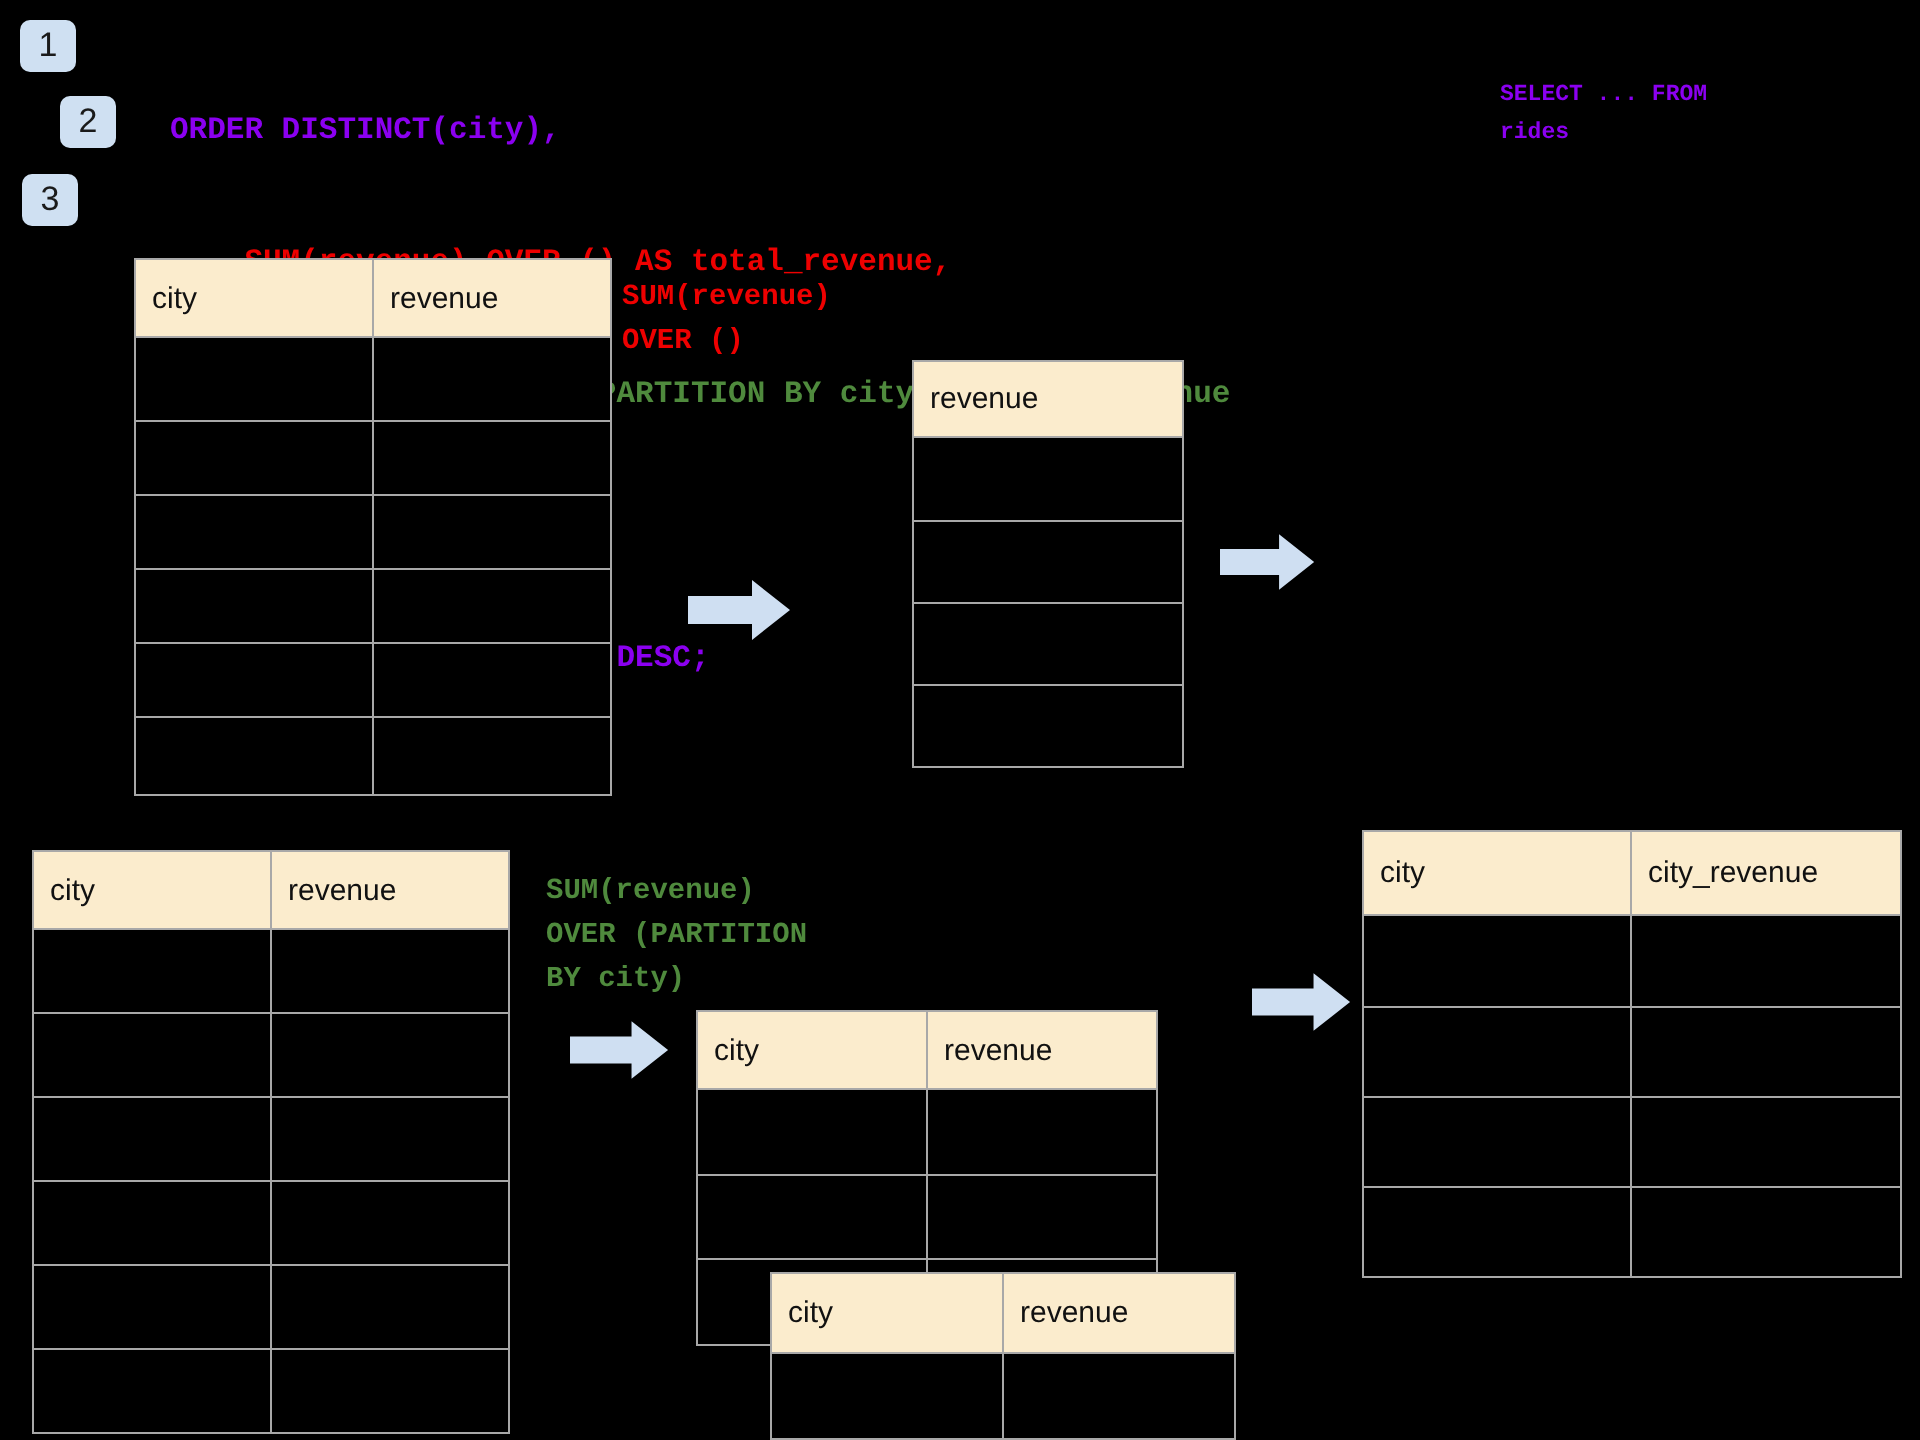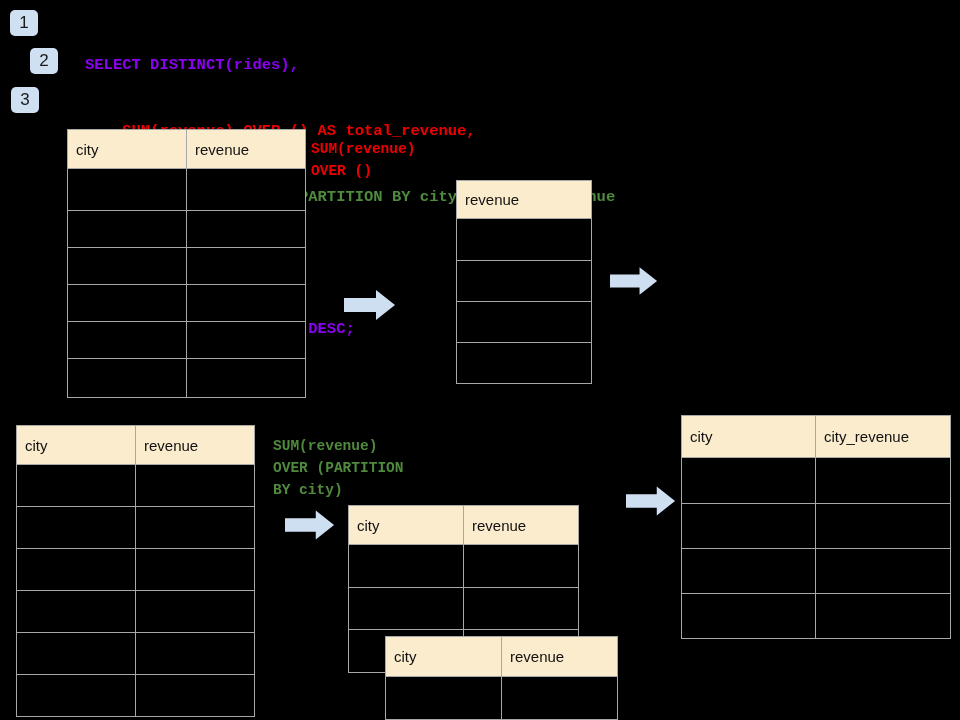"SELECT ... FROM" div.sidenote { html: none -> <div>SELECT ... FROM rides</div> }
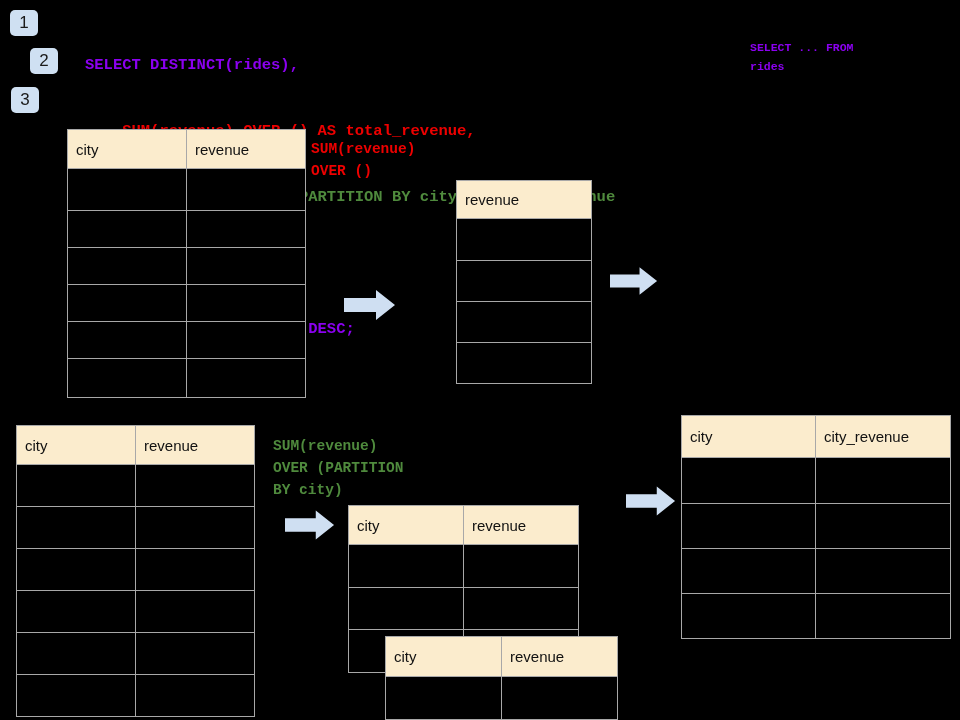"SELECT DISTINCT(rides)," span.ln { text: SELECT DISTINCT(rides -> ORDER DISTINCT(city }
